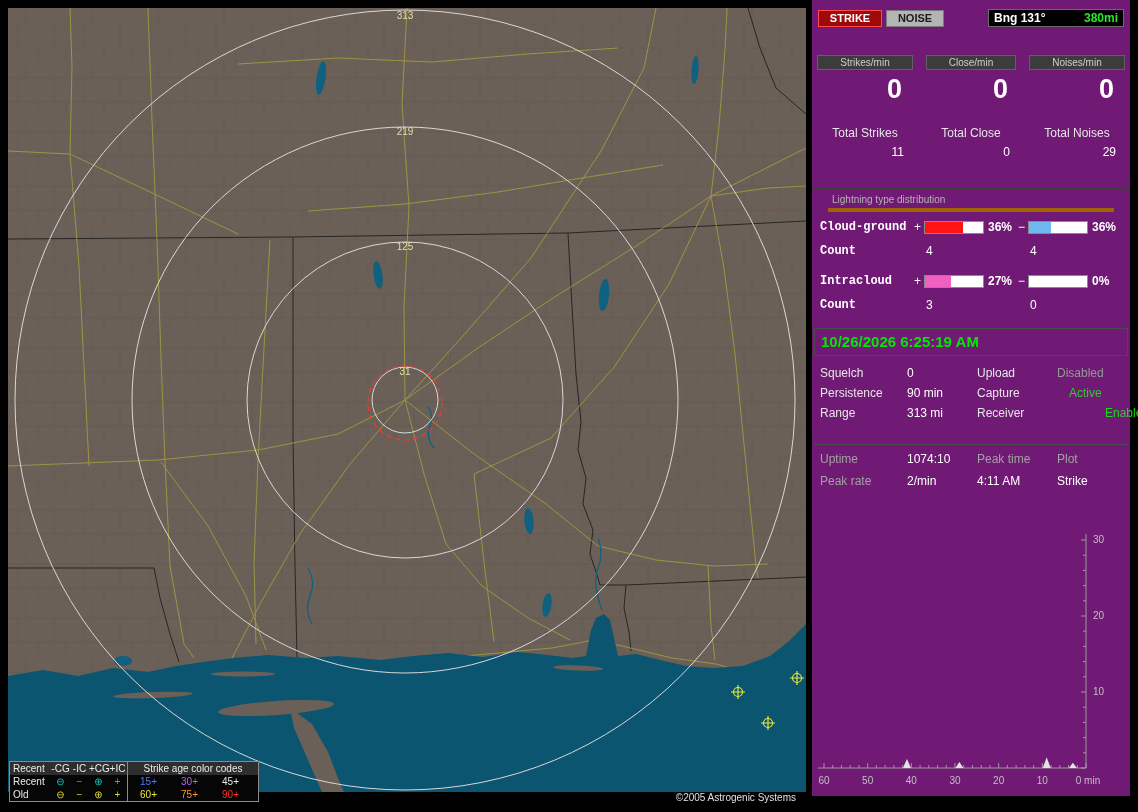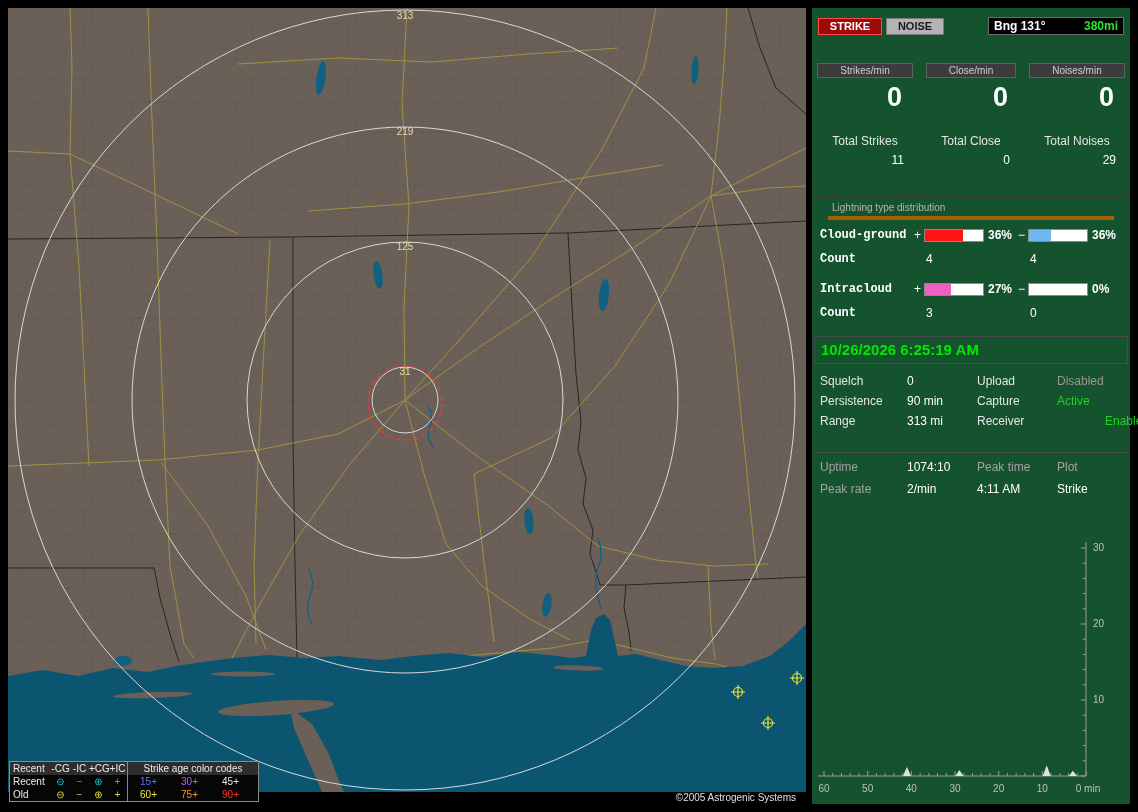"STRIKE" .panel { background: #14532d -> #701a75; top: 8px -> 0 }
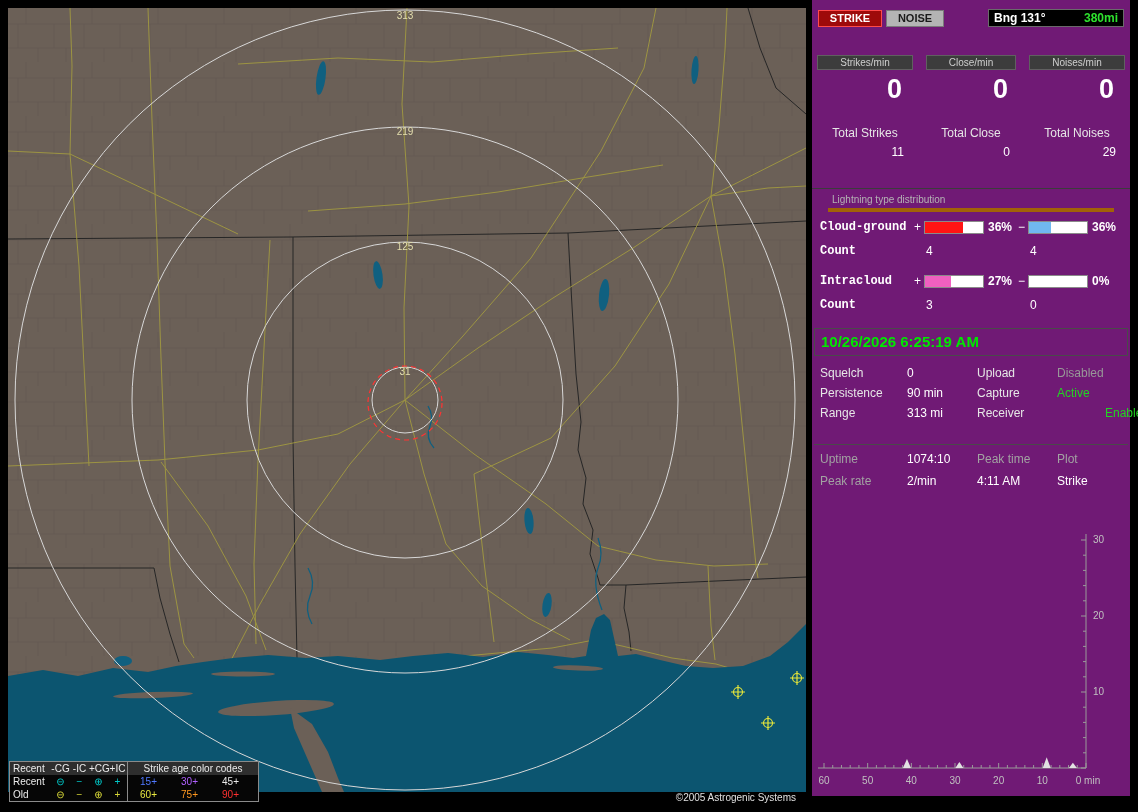"Active" span.cD { margin-left: none -> 12px }
